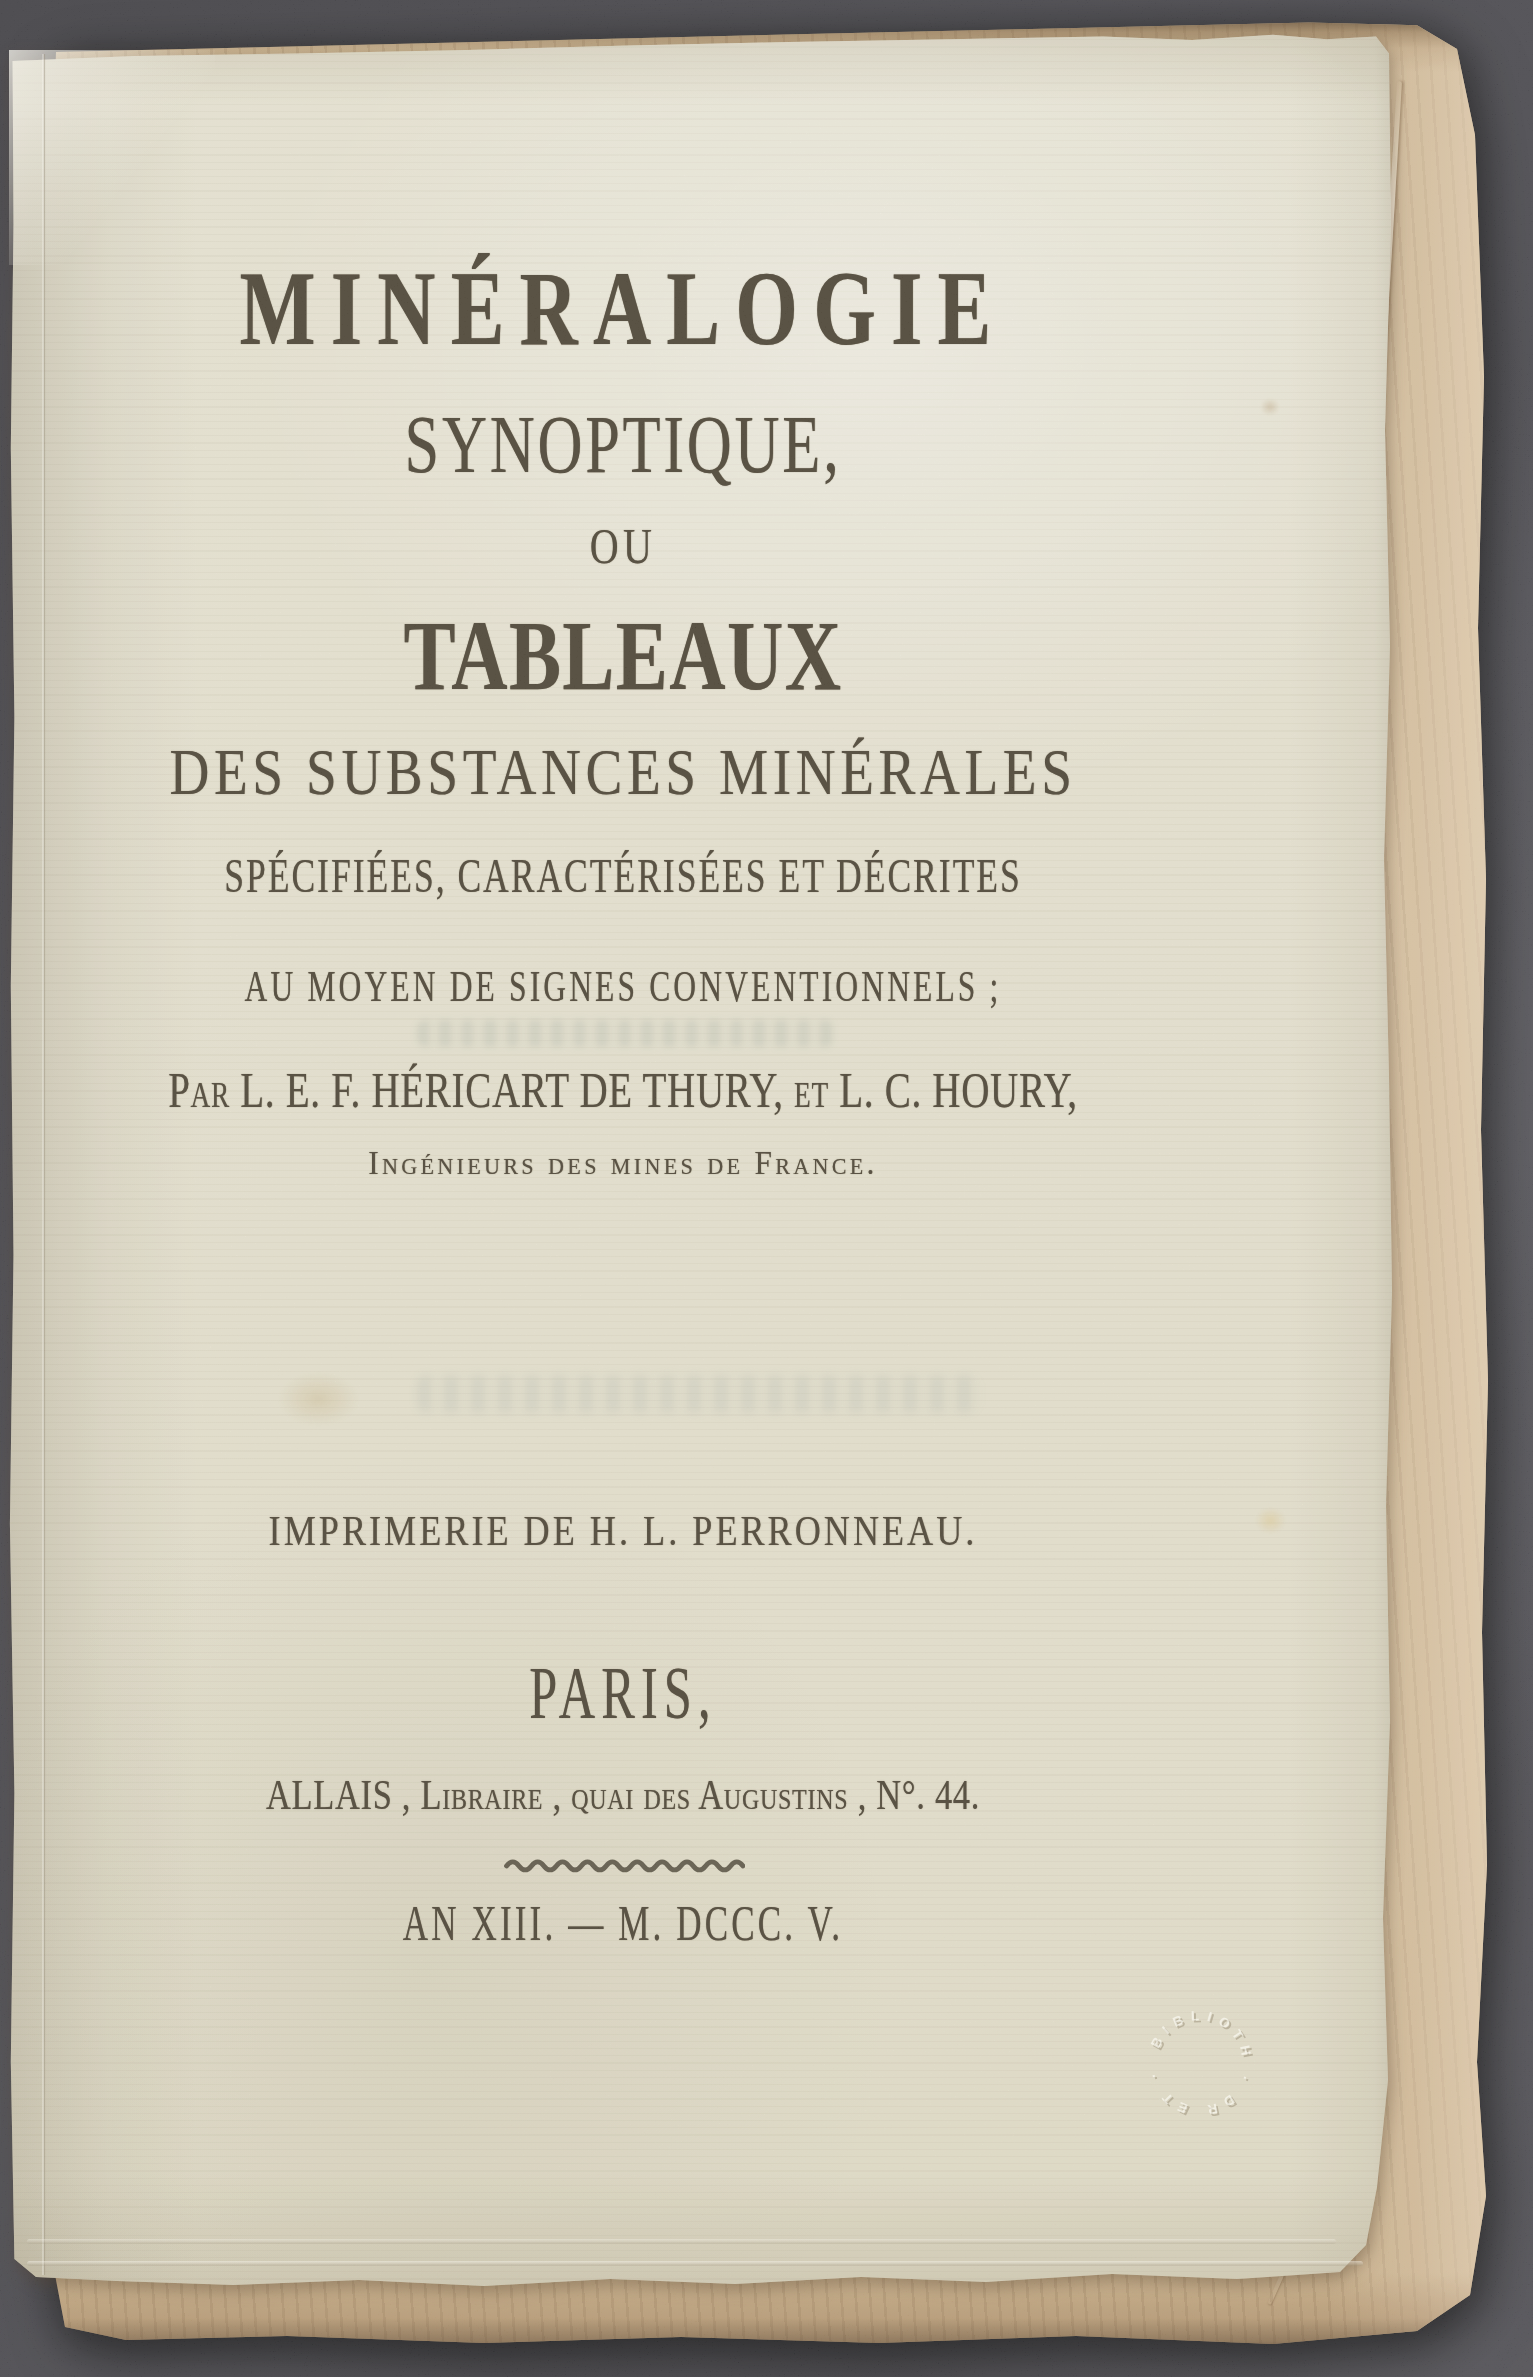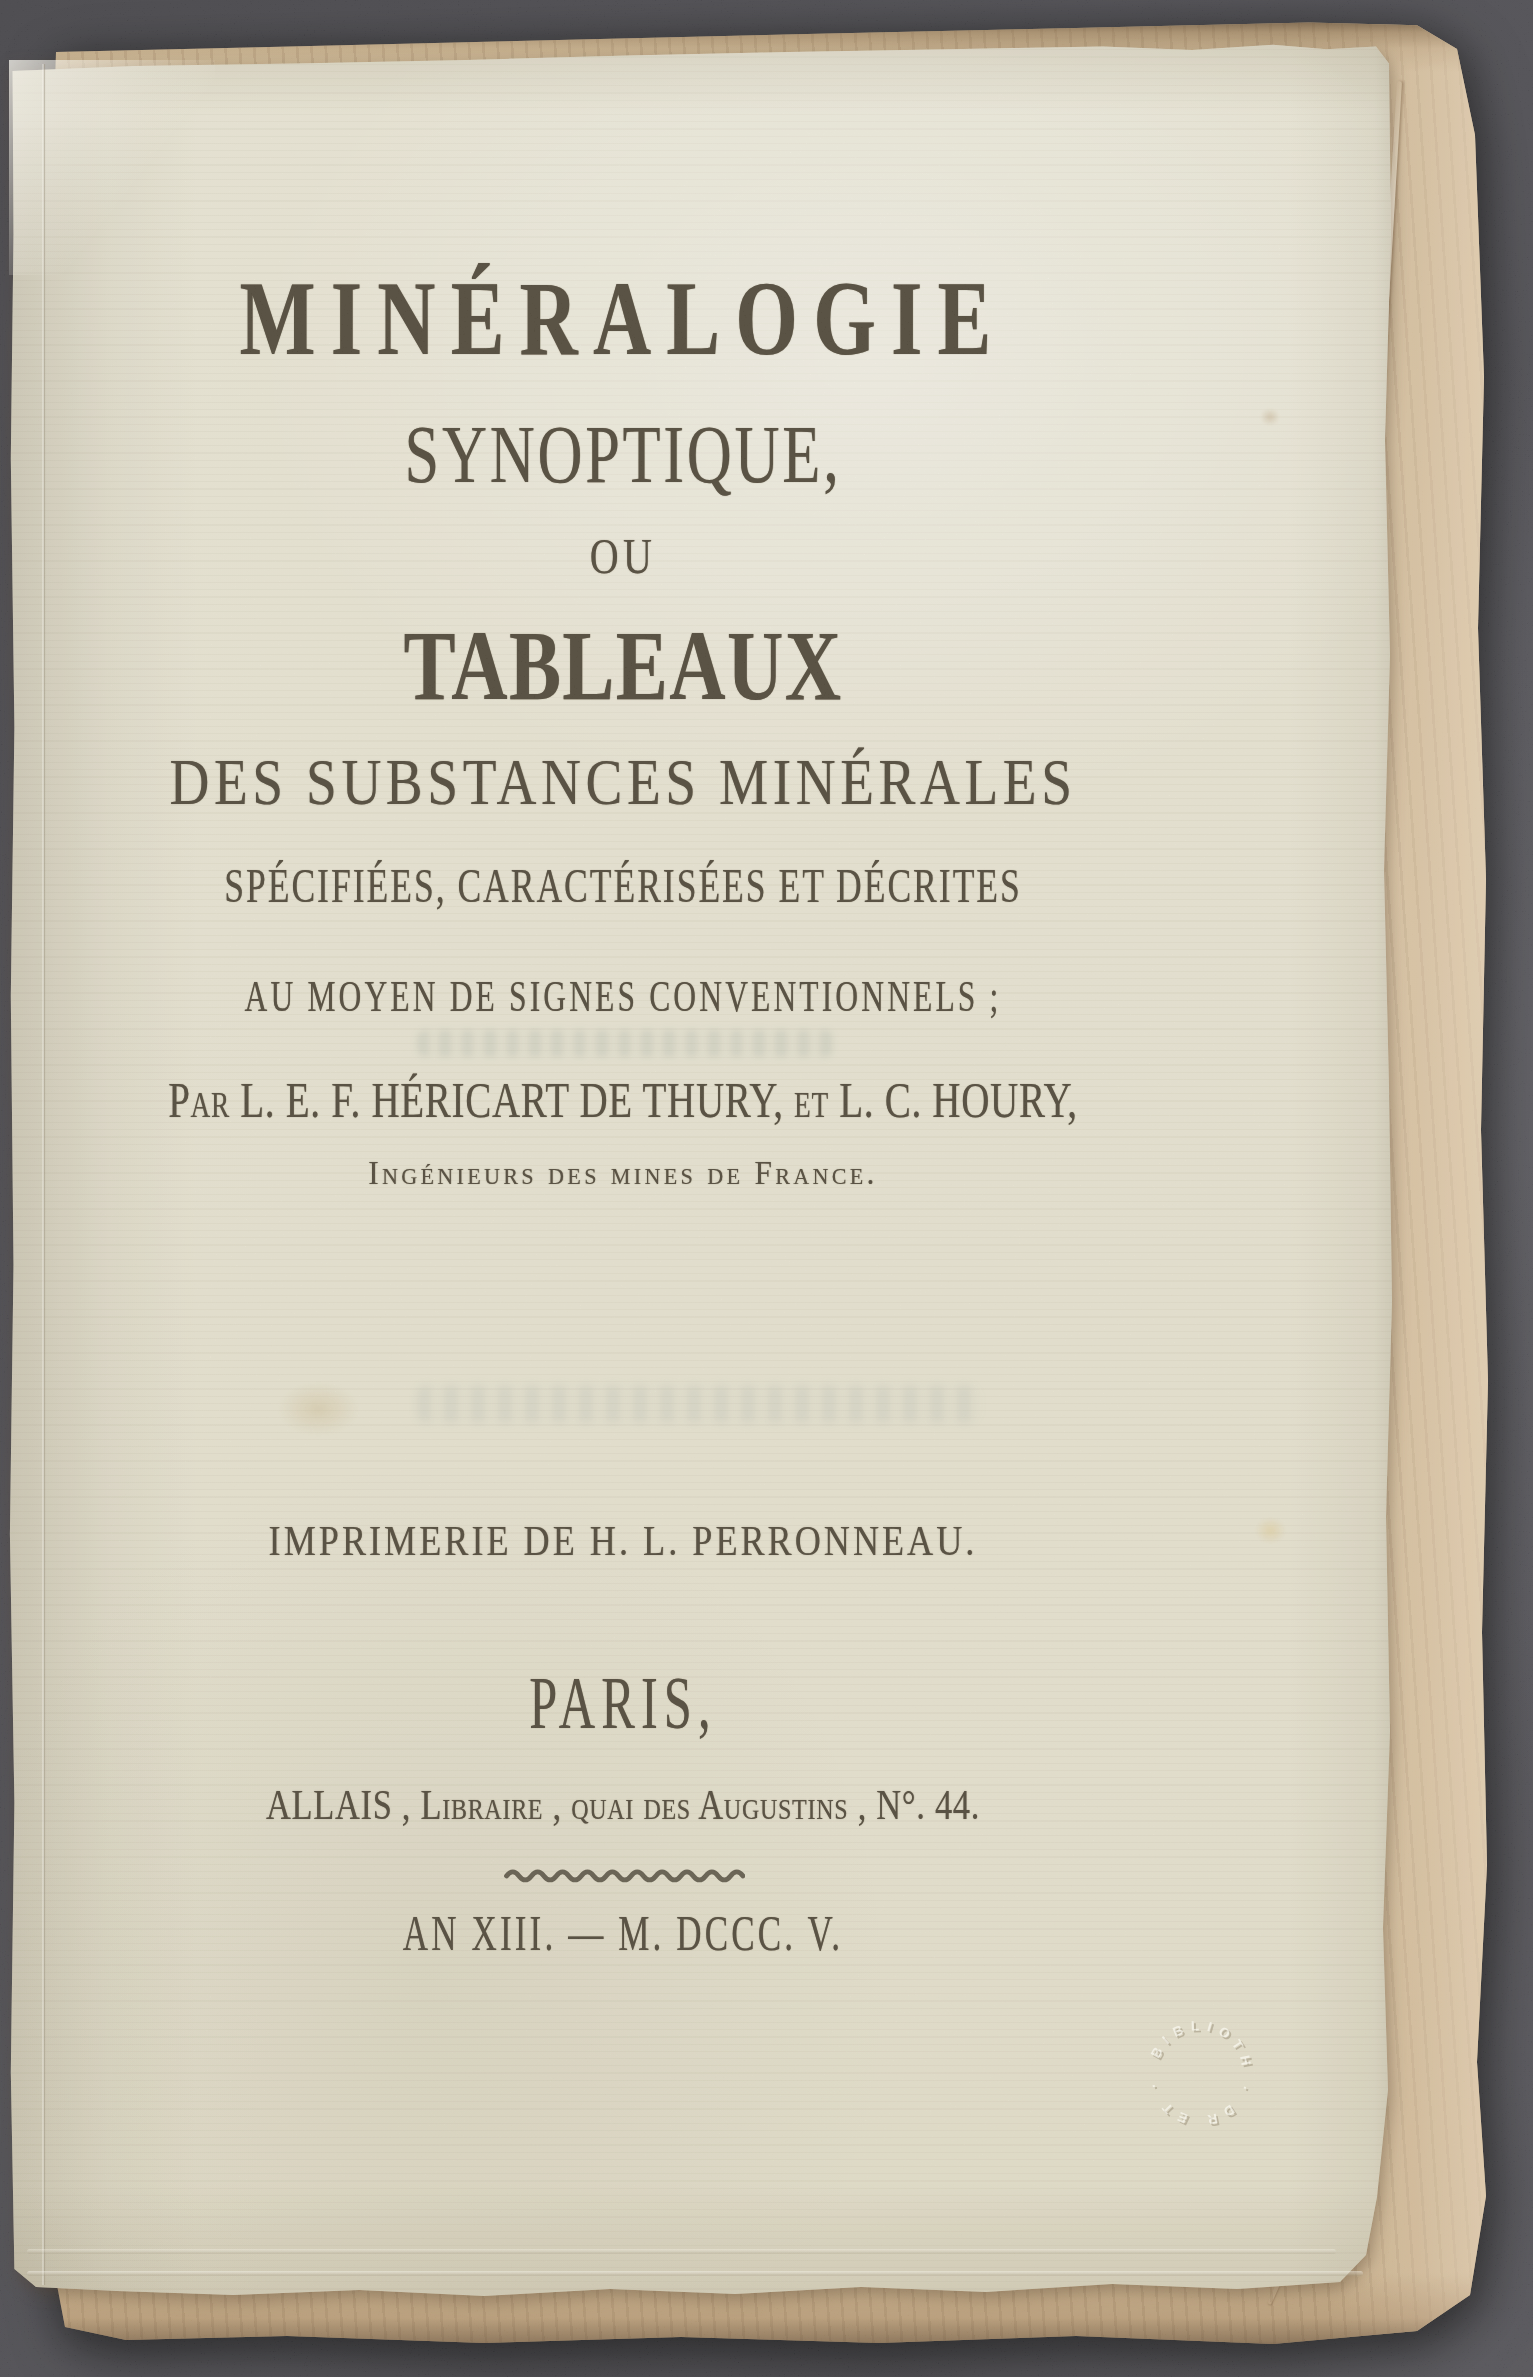"MINÉRALOGIE" .title-page { top: 42px -> 32px }
